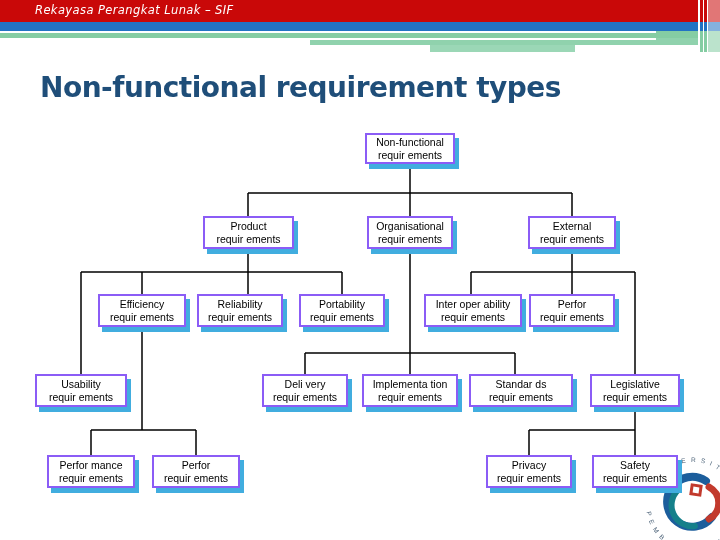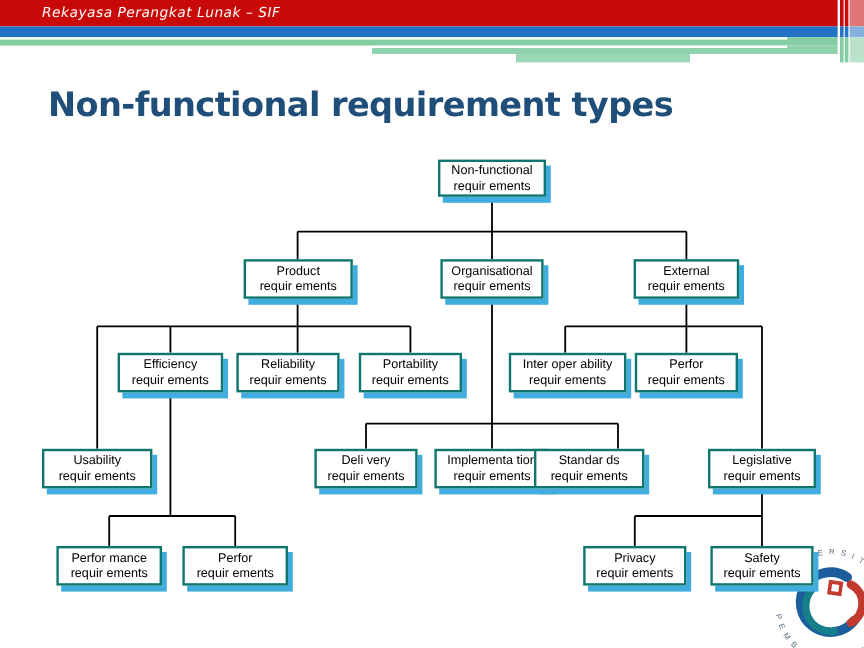"Non-functional" .node { border: 2px solid #0f766e -> 2px solid #8b5cf6 }
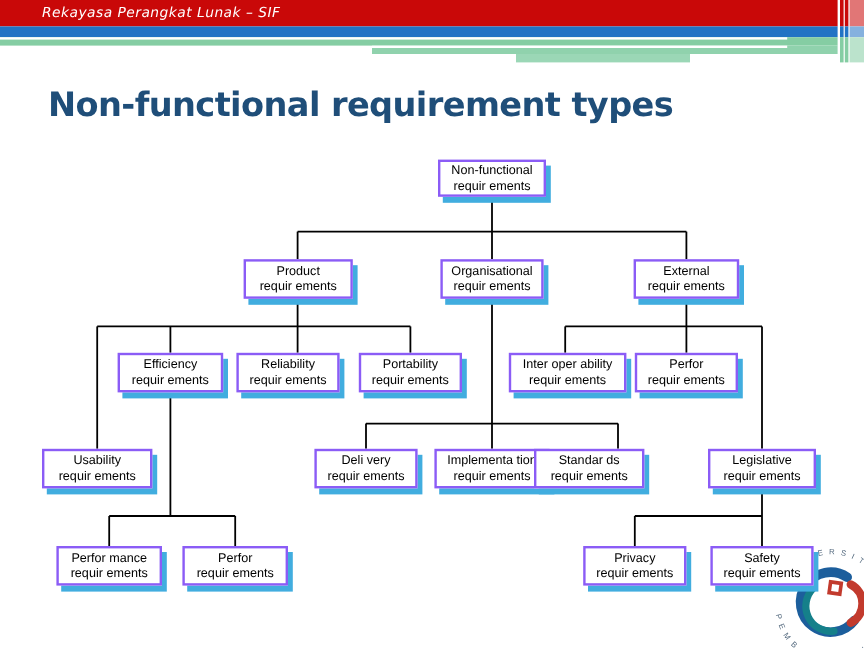"Standar ds" div.node { left: 445px -> 469px; width: 92px -> 104px }
